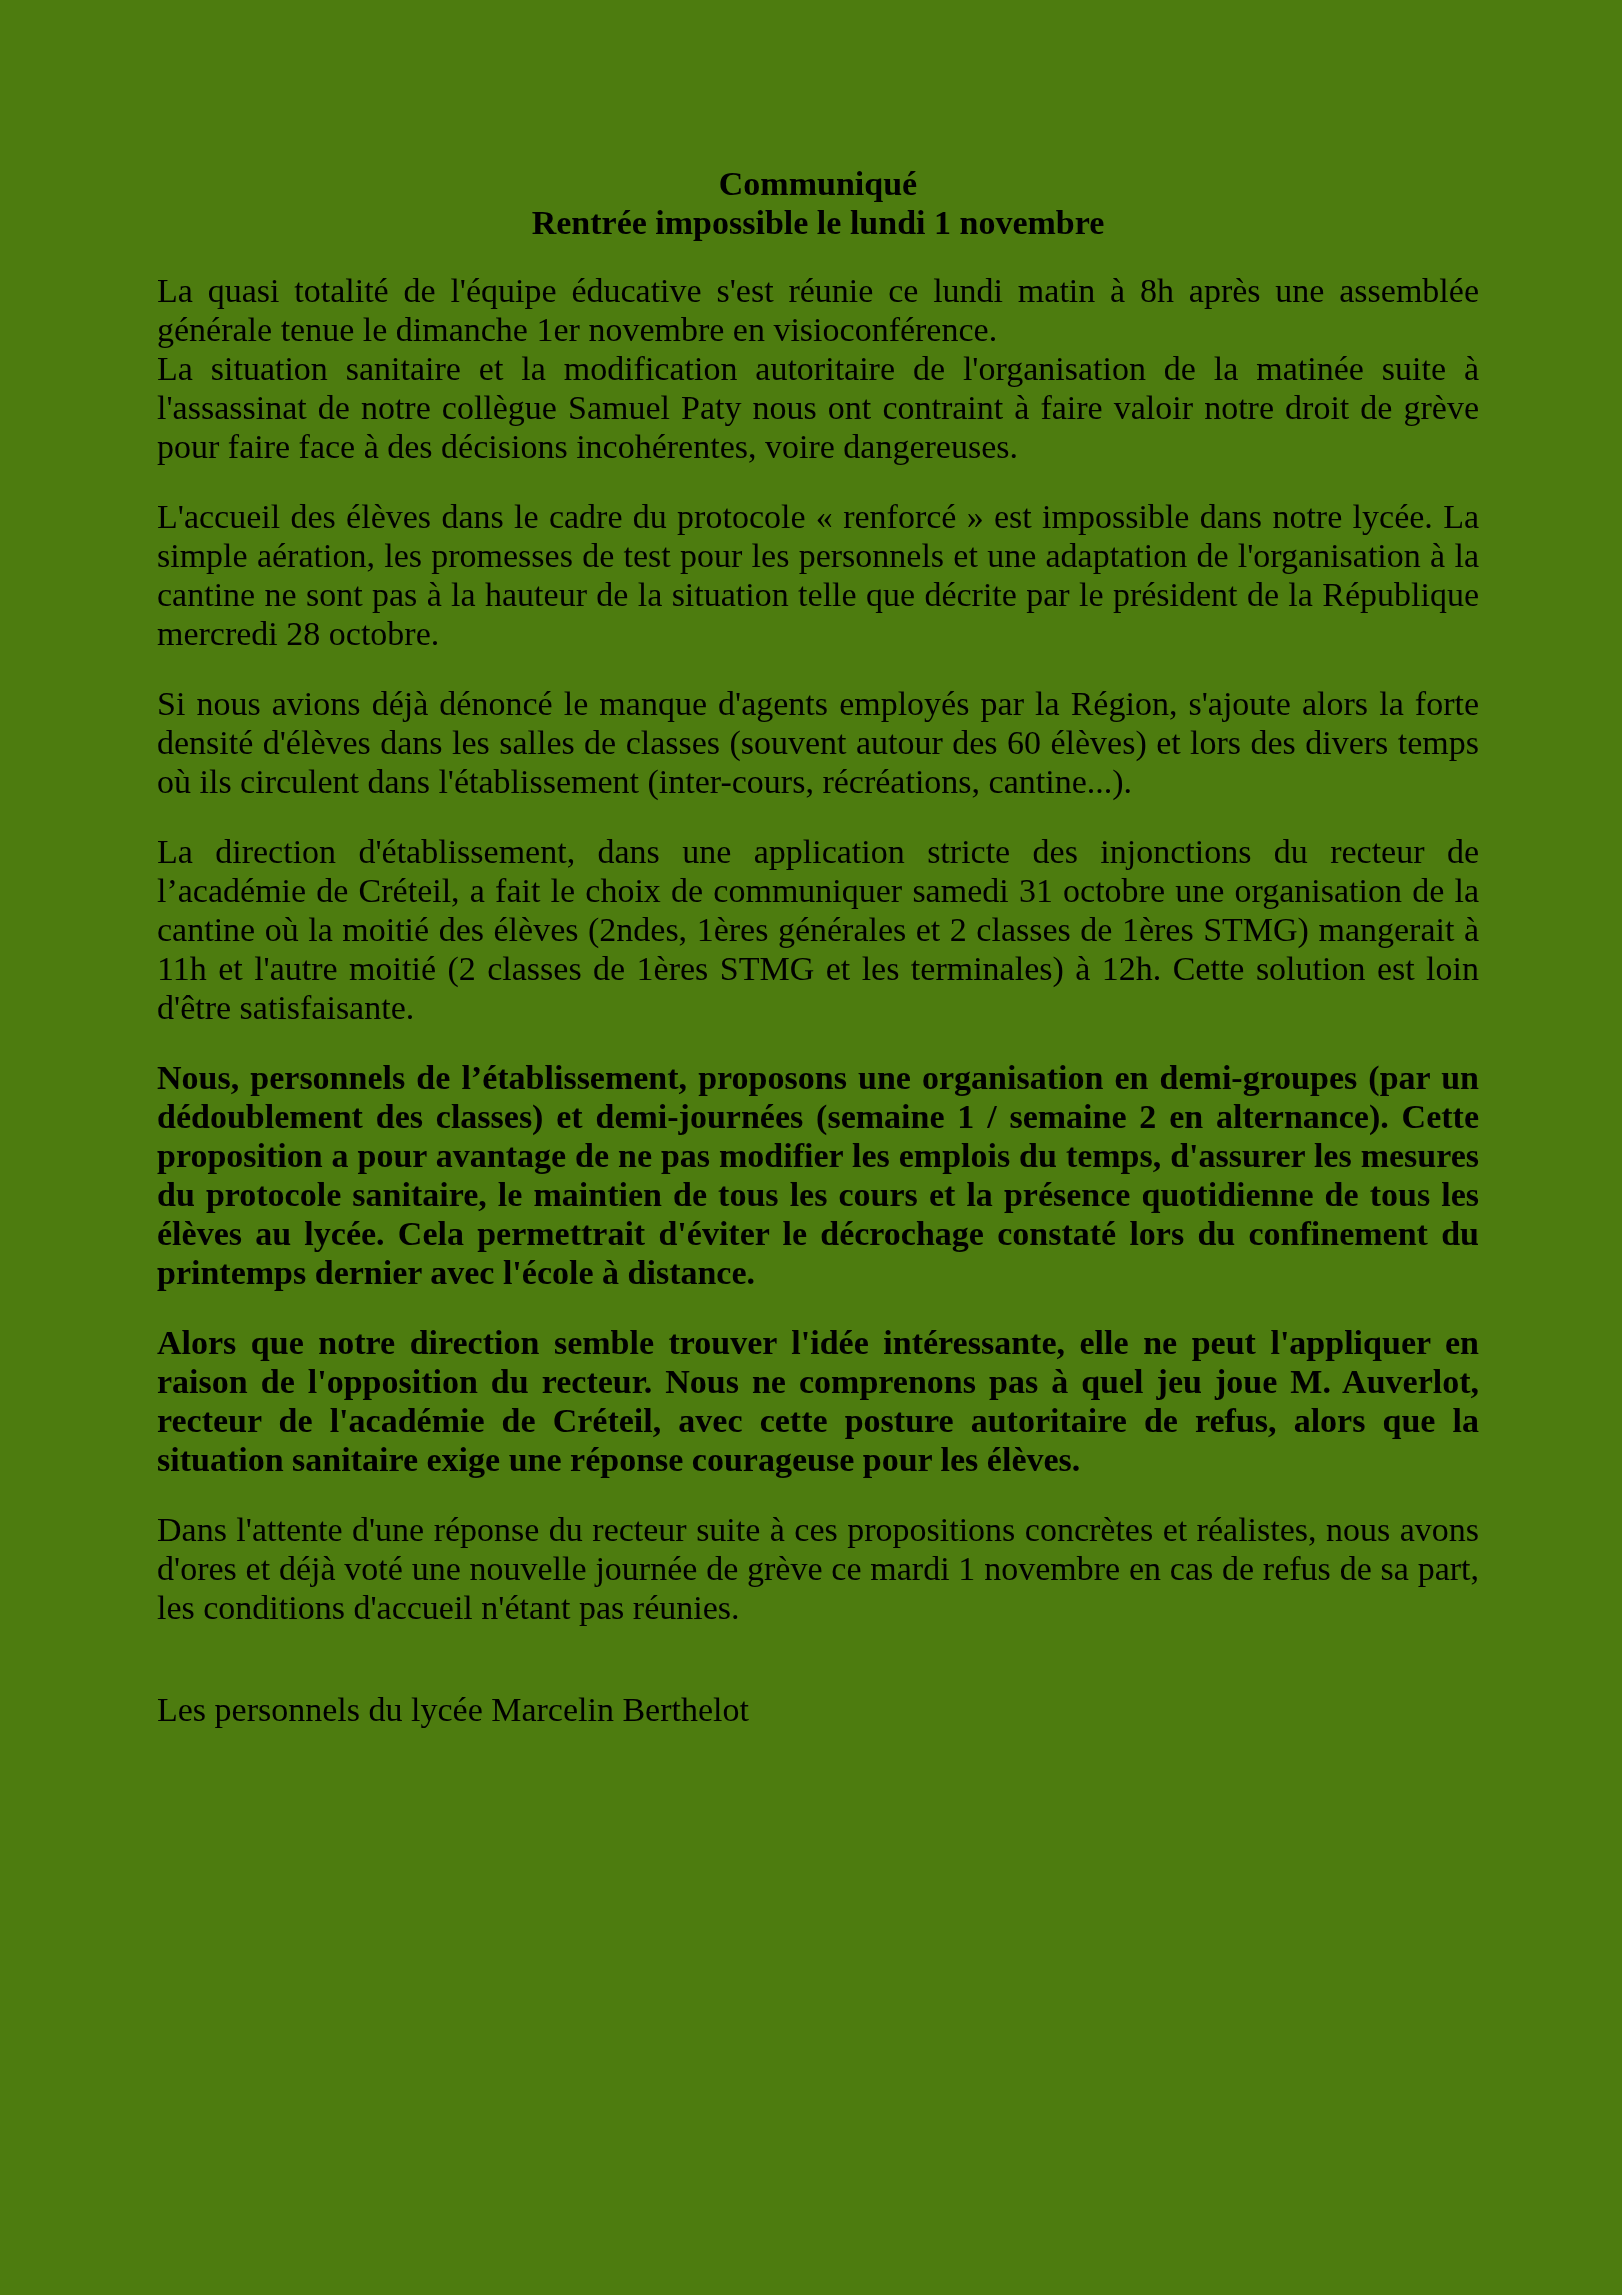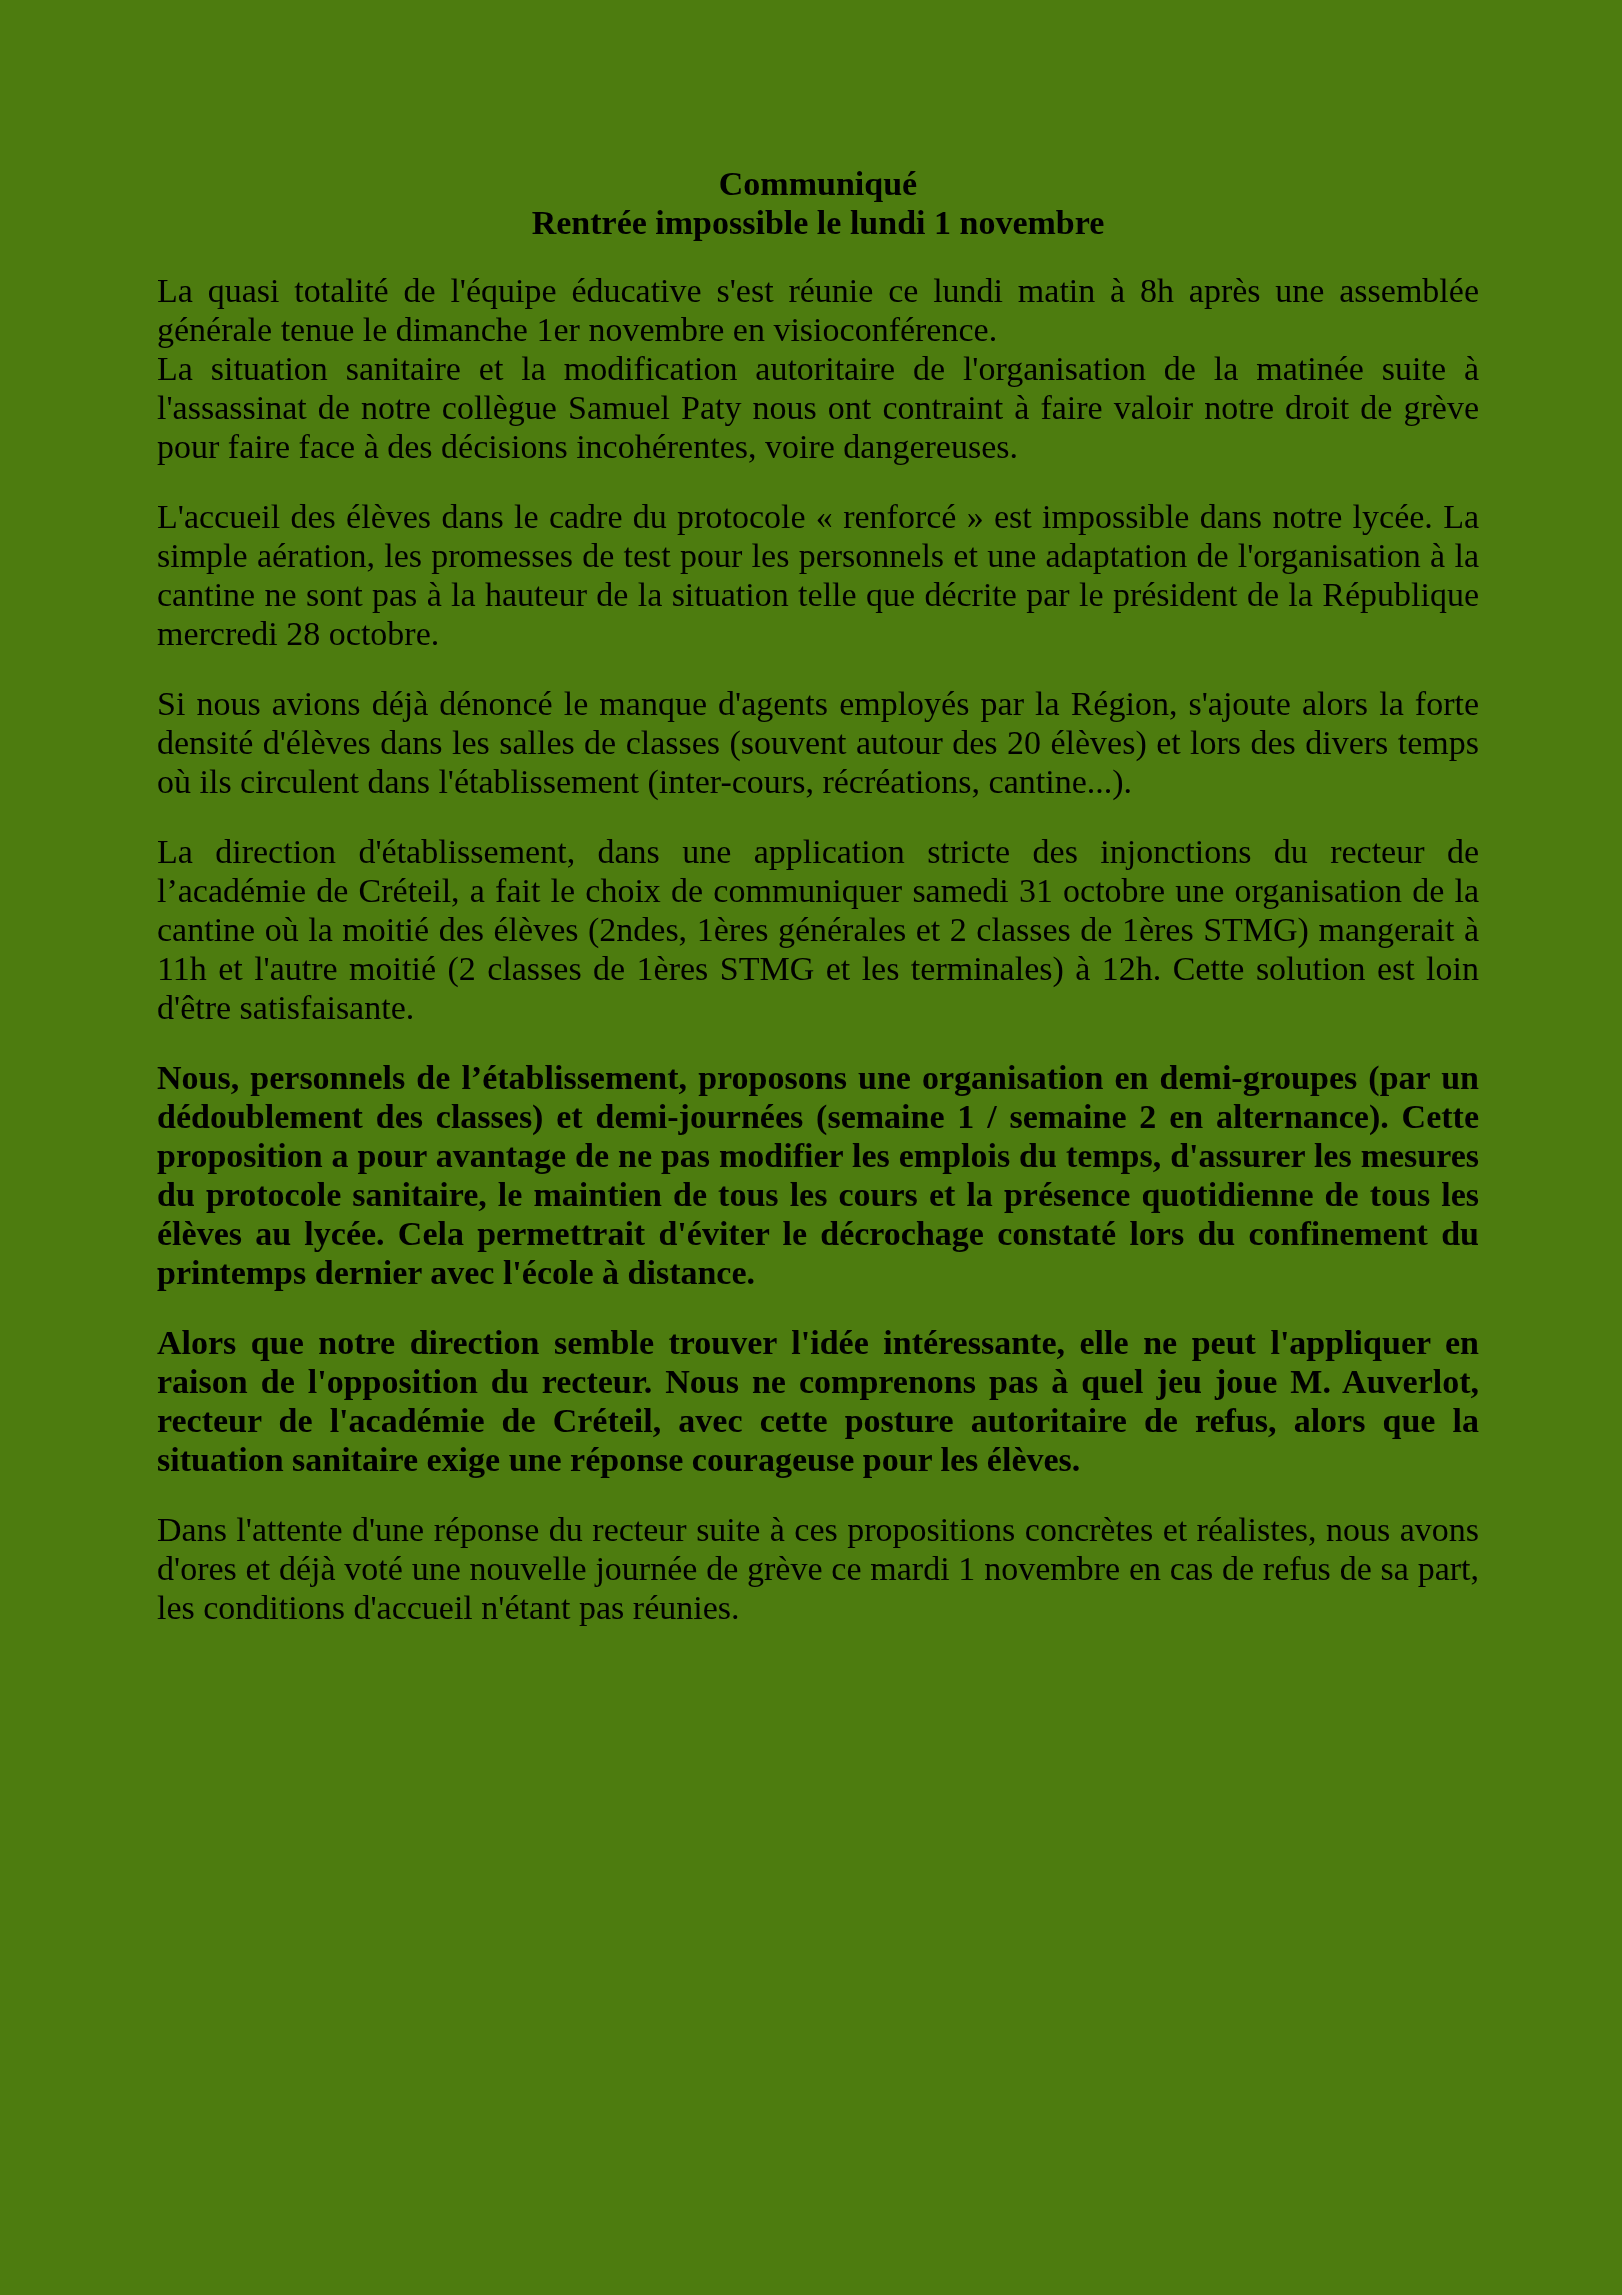"Si nous avions déjà dénoncé" p.body-para { text: 20 -> 60 }
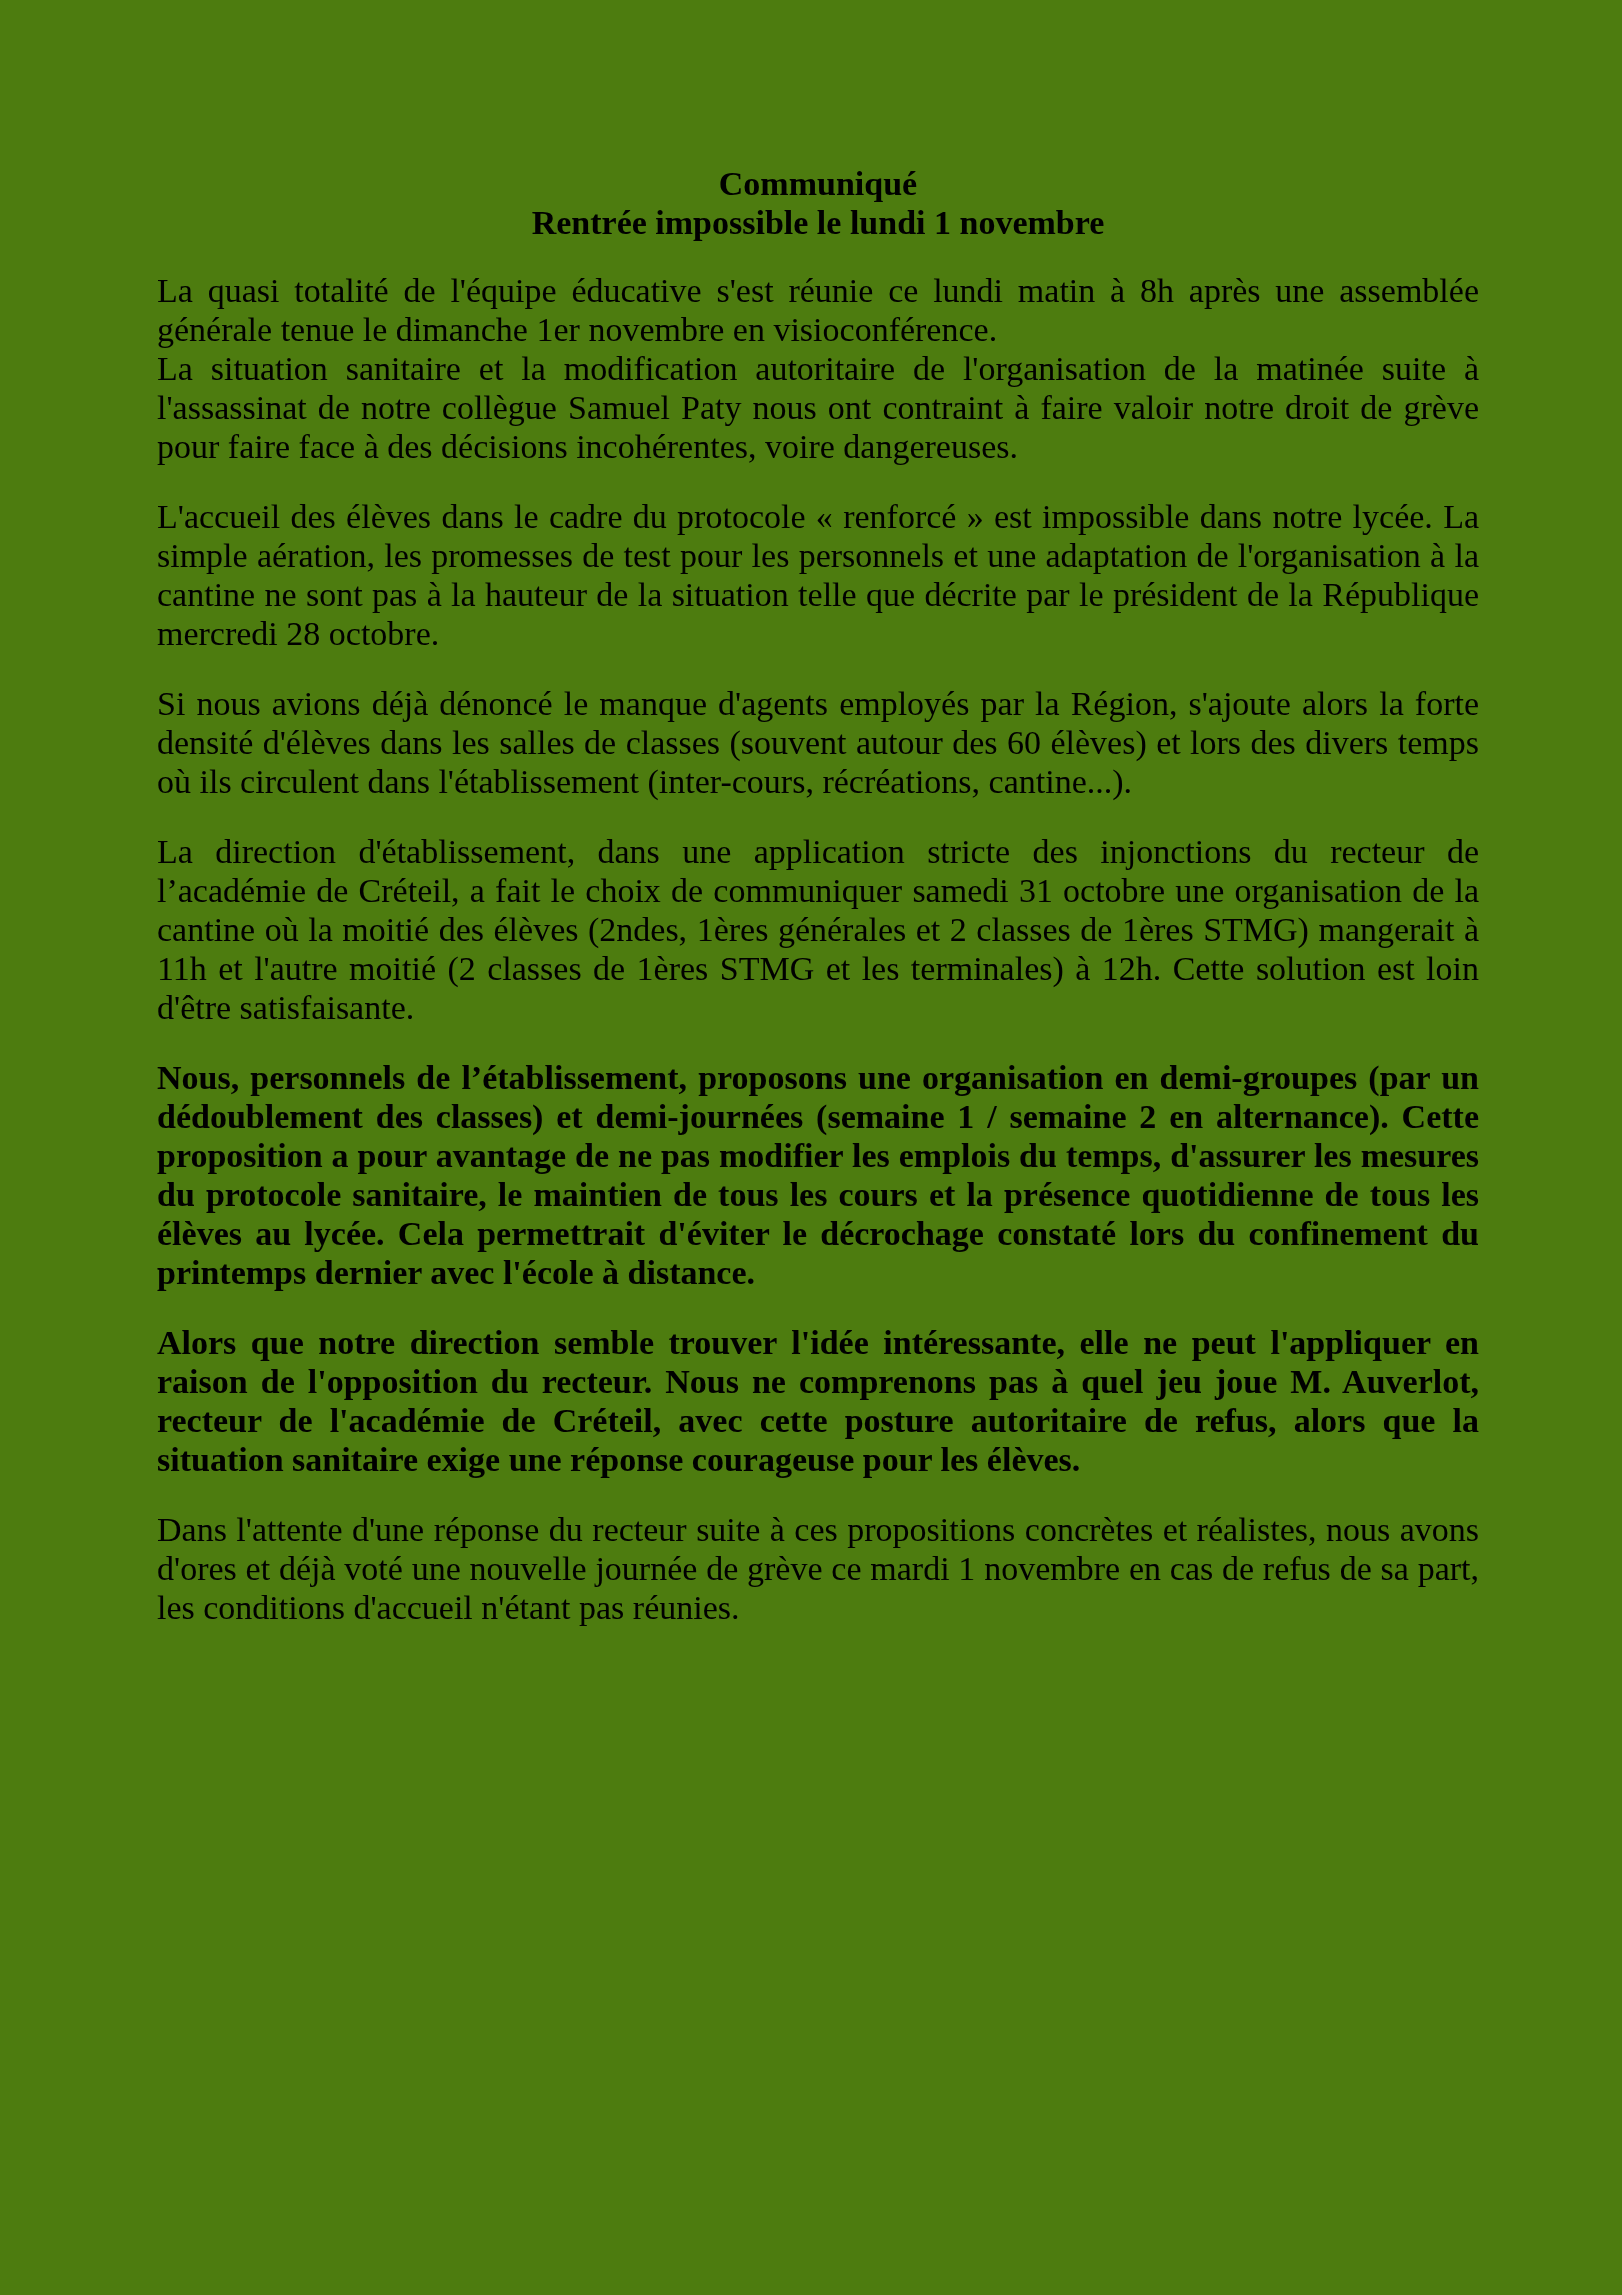"Les personnels du lycée Marcelin" p.body-para { html: none -> <p>Les personnels du lycée Marcelin Berthelot</p> }
